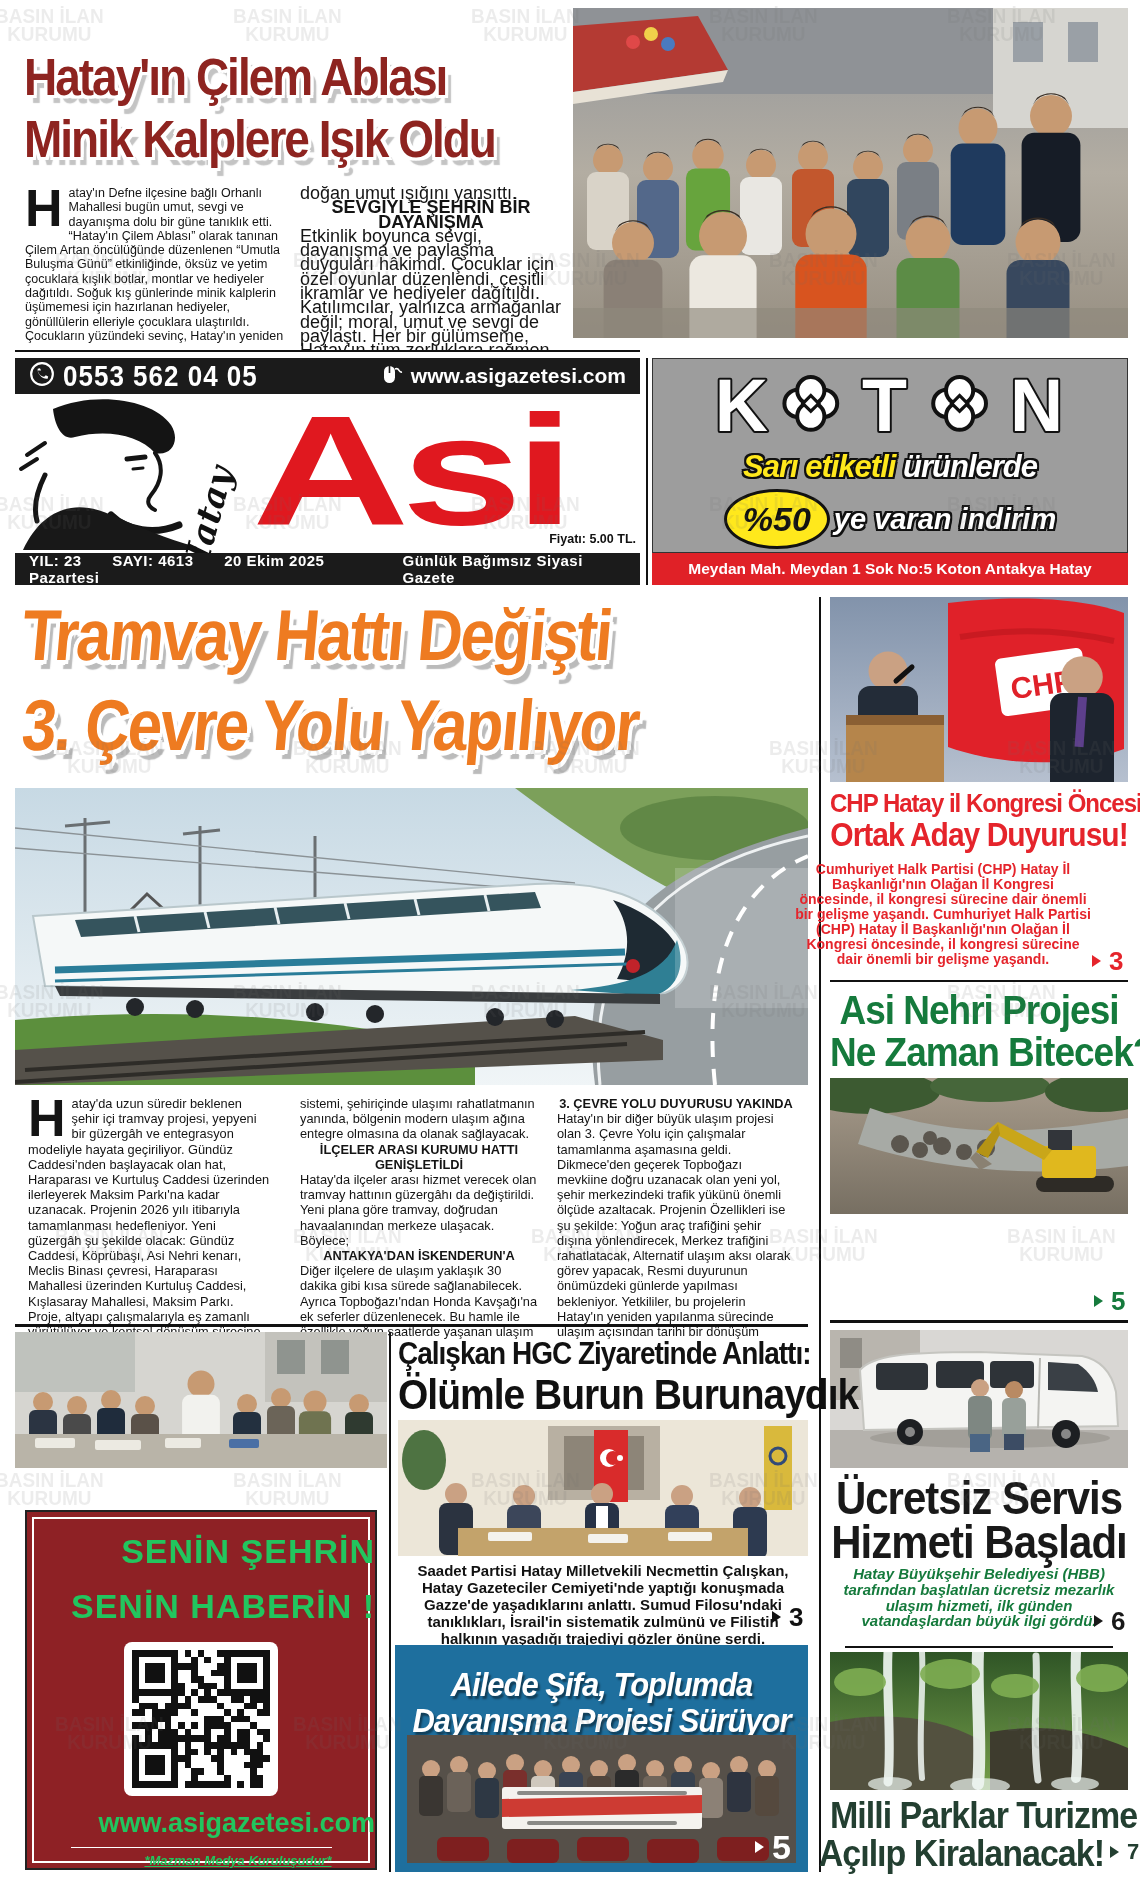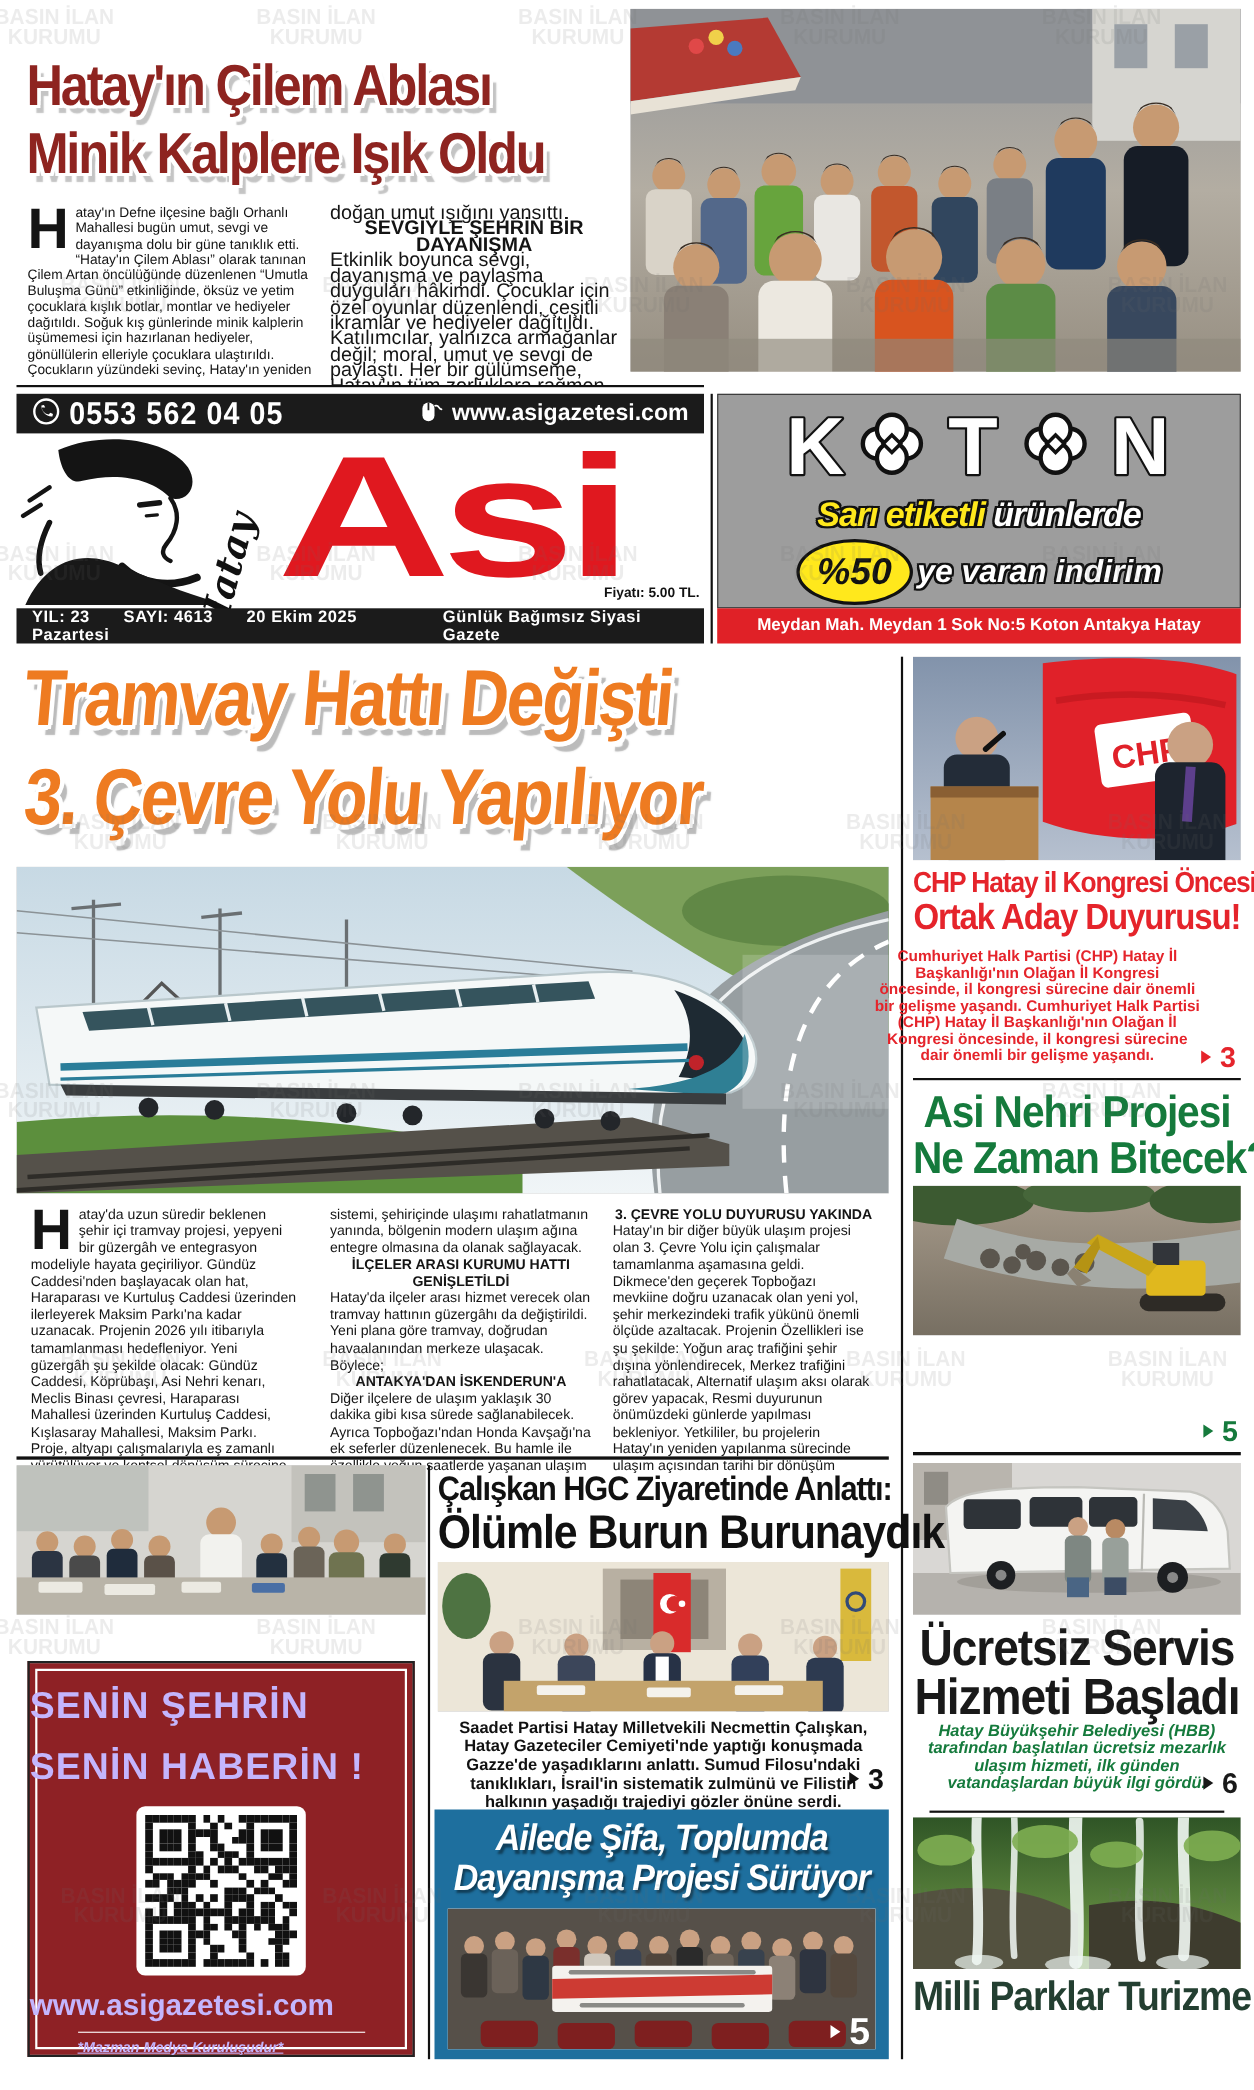"SENİN ŞEHRİN" .promo { color: #c4b5fd -> #22c55e; text-align: left -> right }
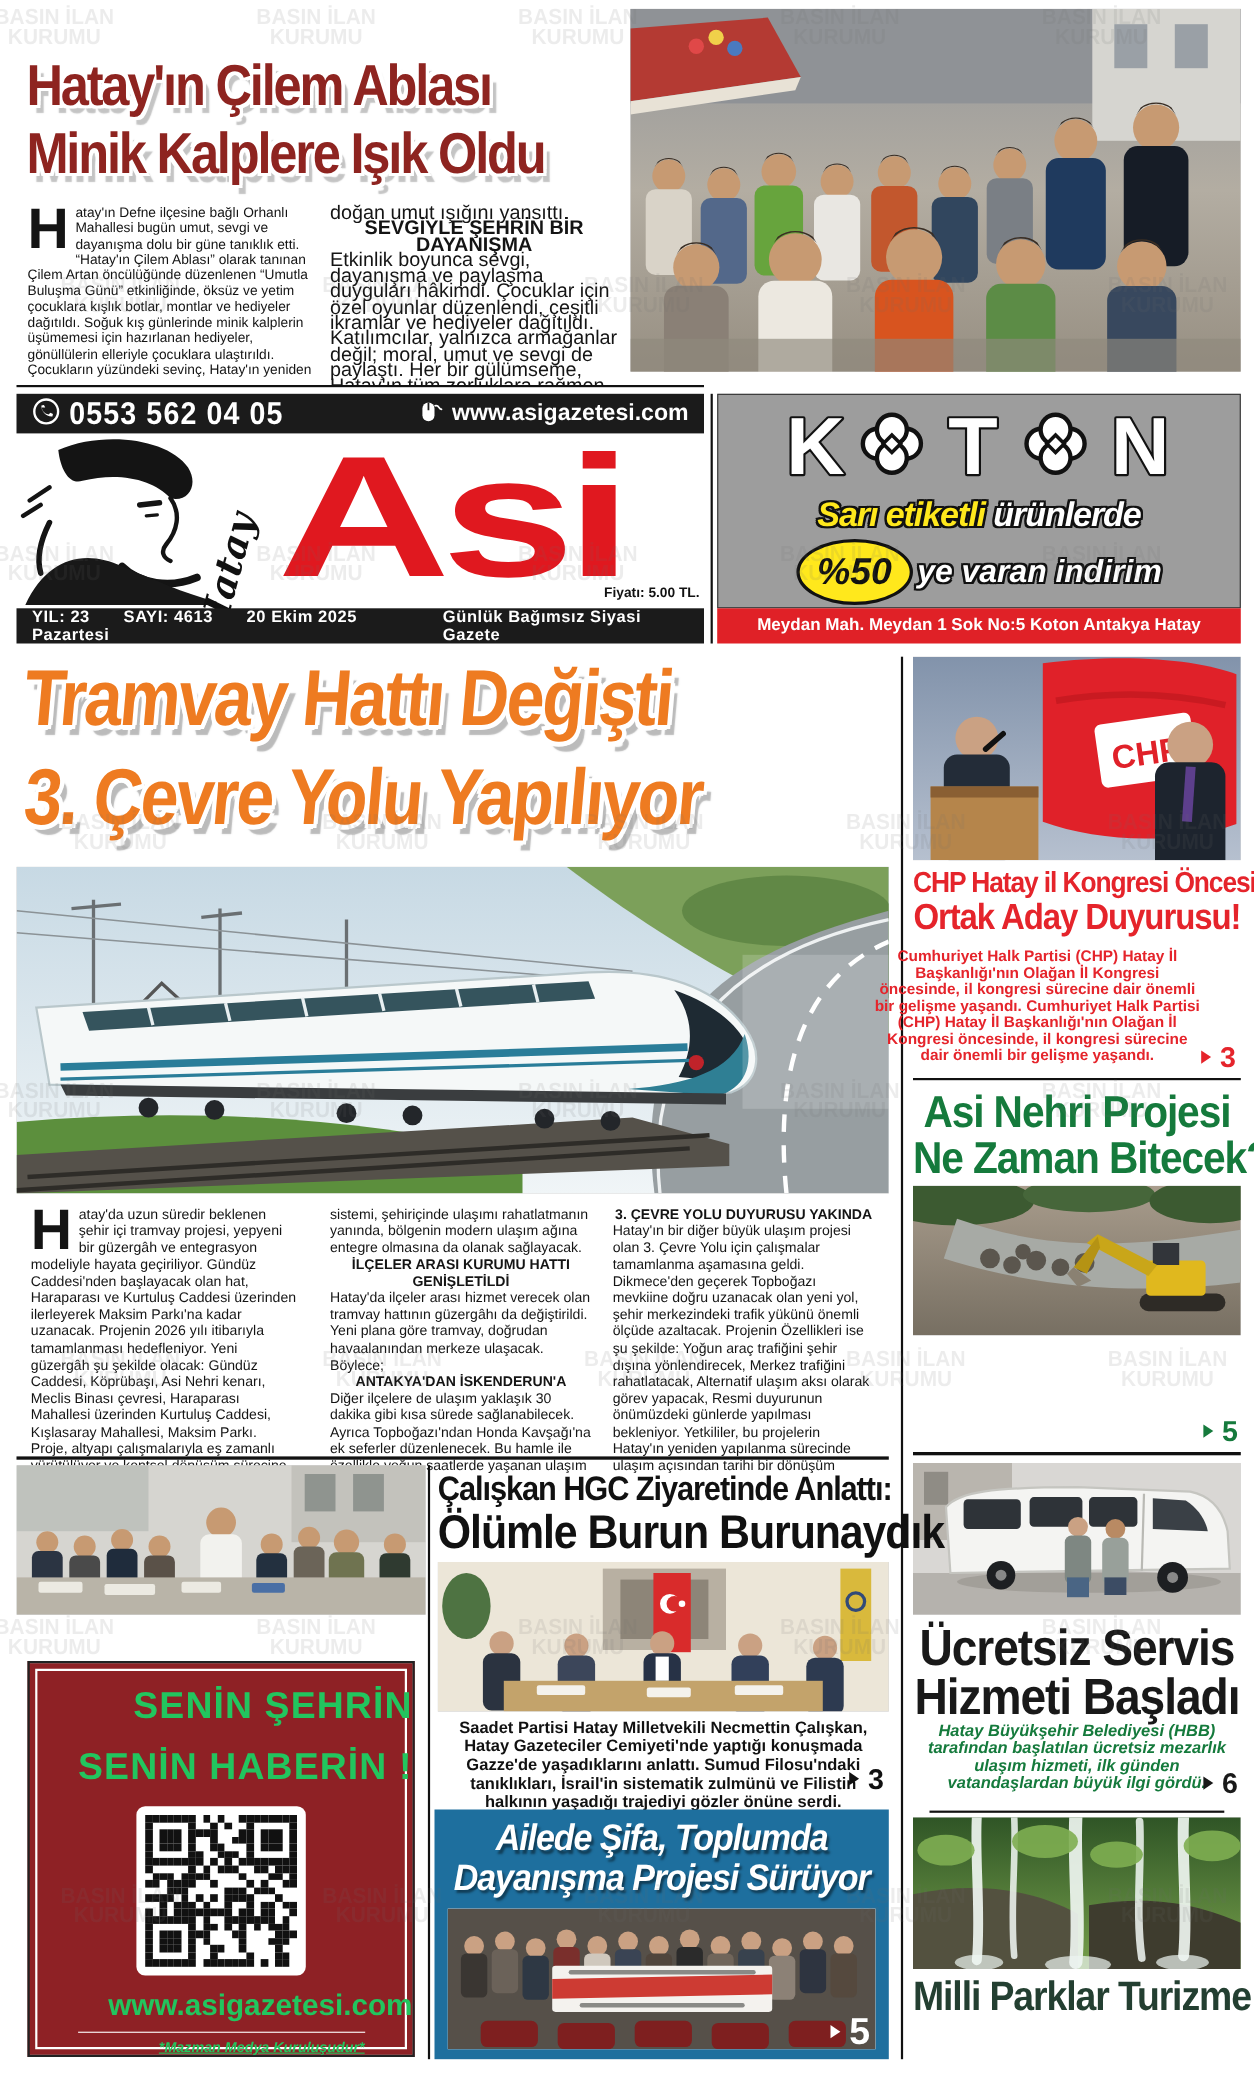"Ailede Şifa, Toplumda" div.blue-box { padding-top: 8px -> 22px }
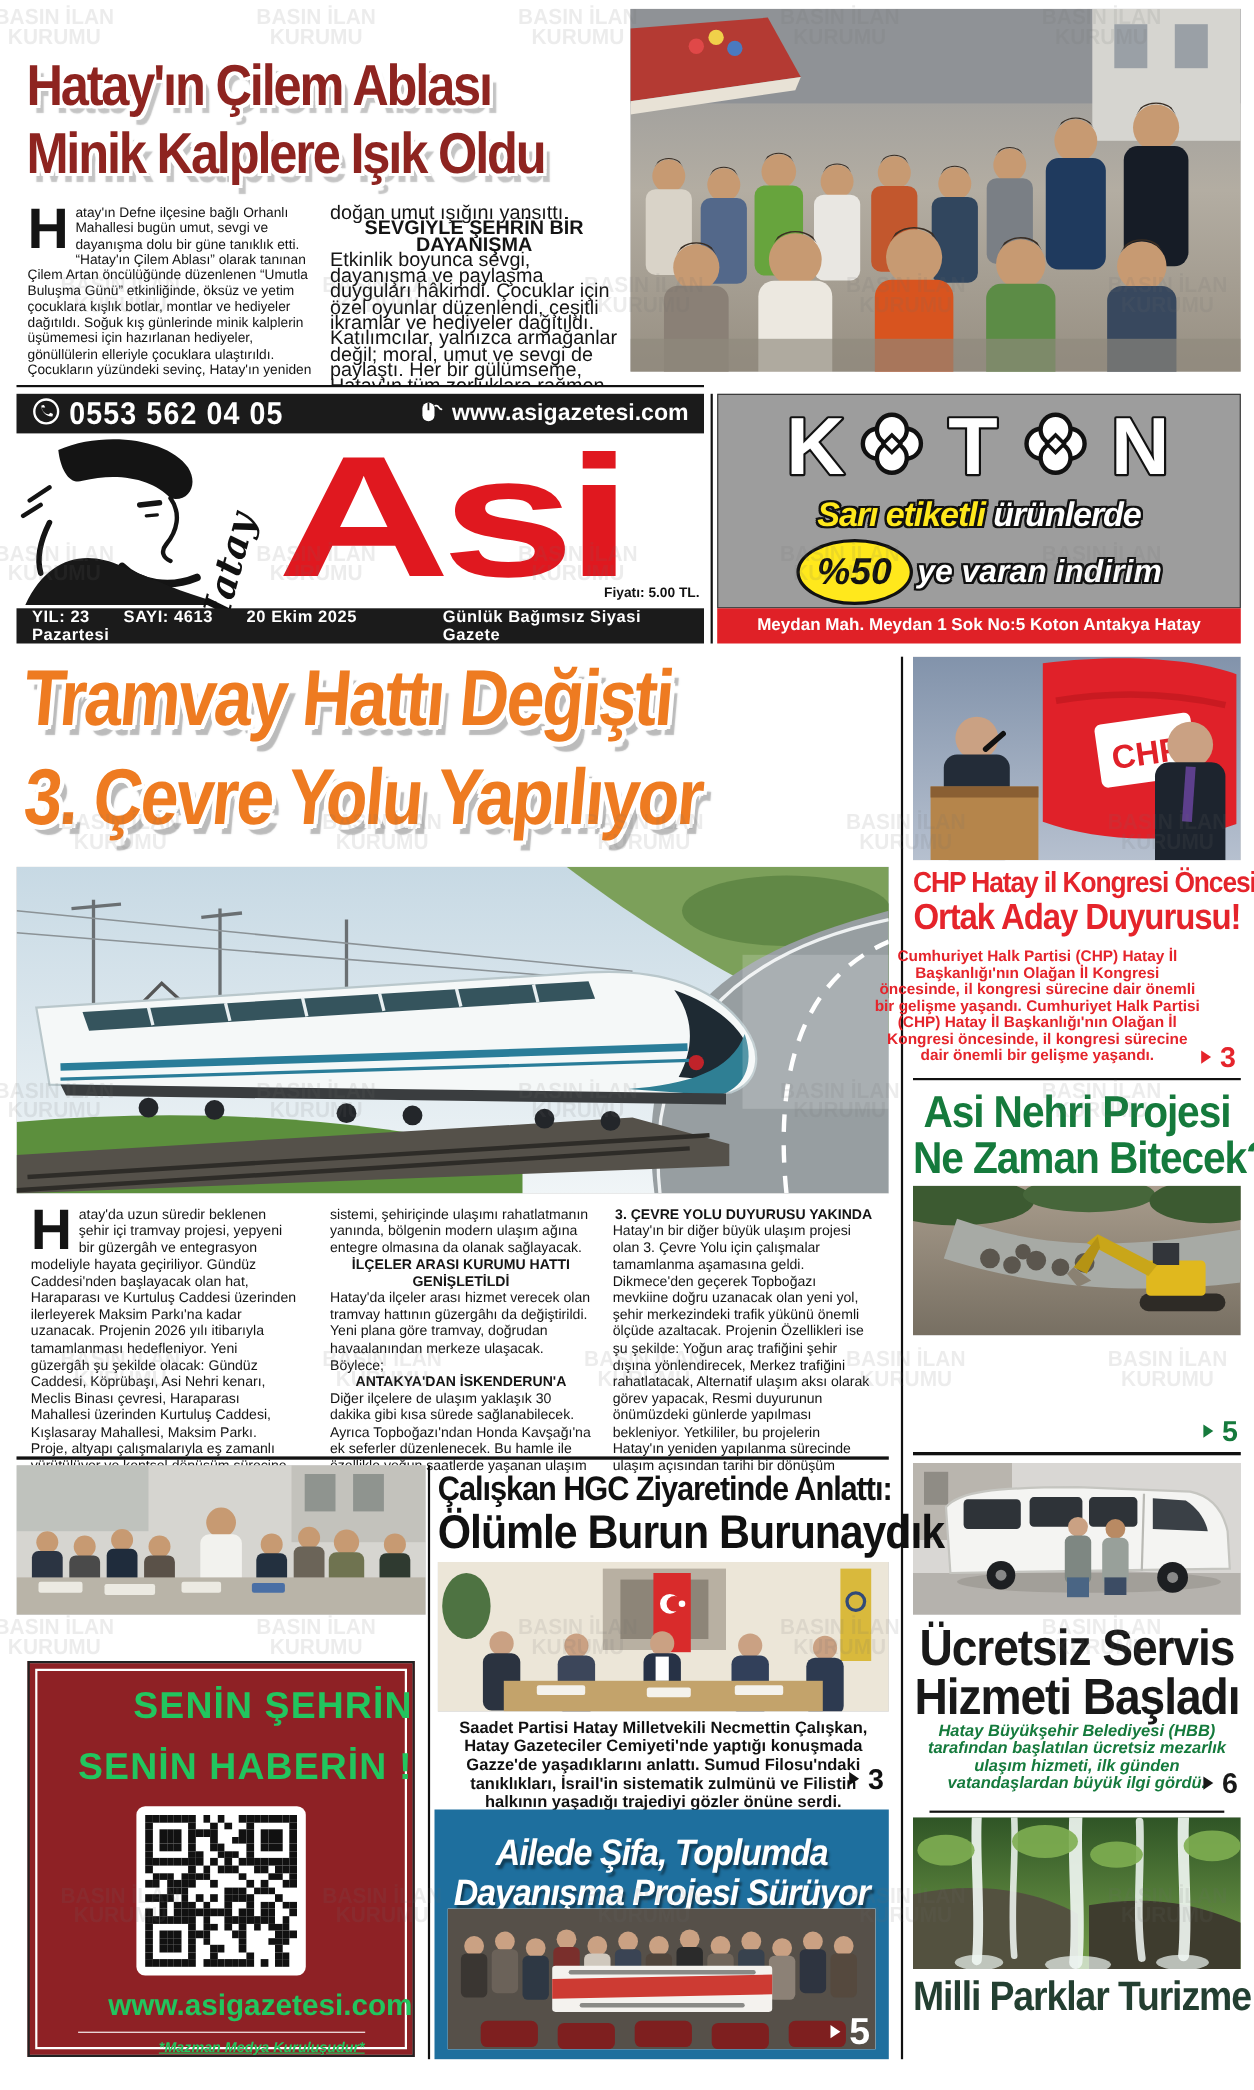"Açılıp Kiralanacak!" div.abs { html: none -> <div> <span>Açılıp Kiralanacak!</span> <span> <span></span> <b>7</b> </span> </div> }
